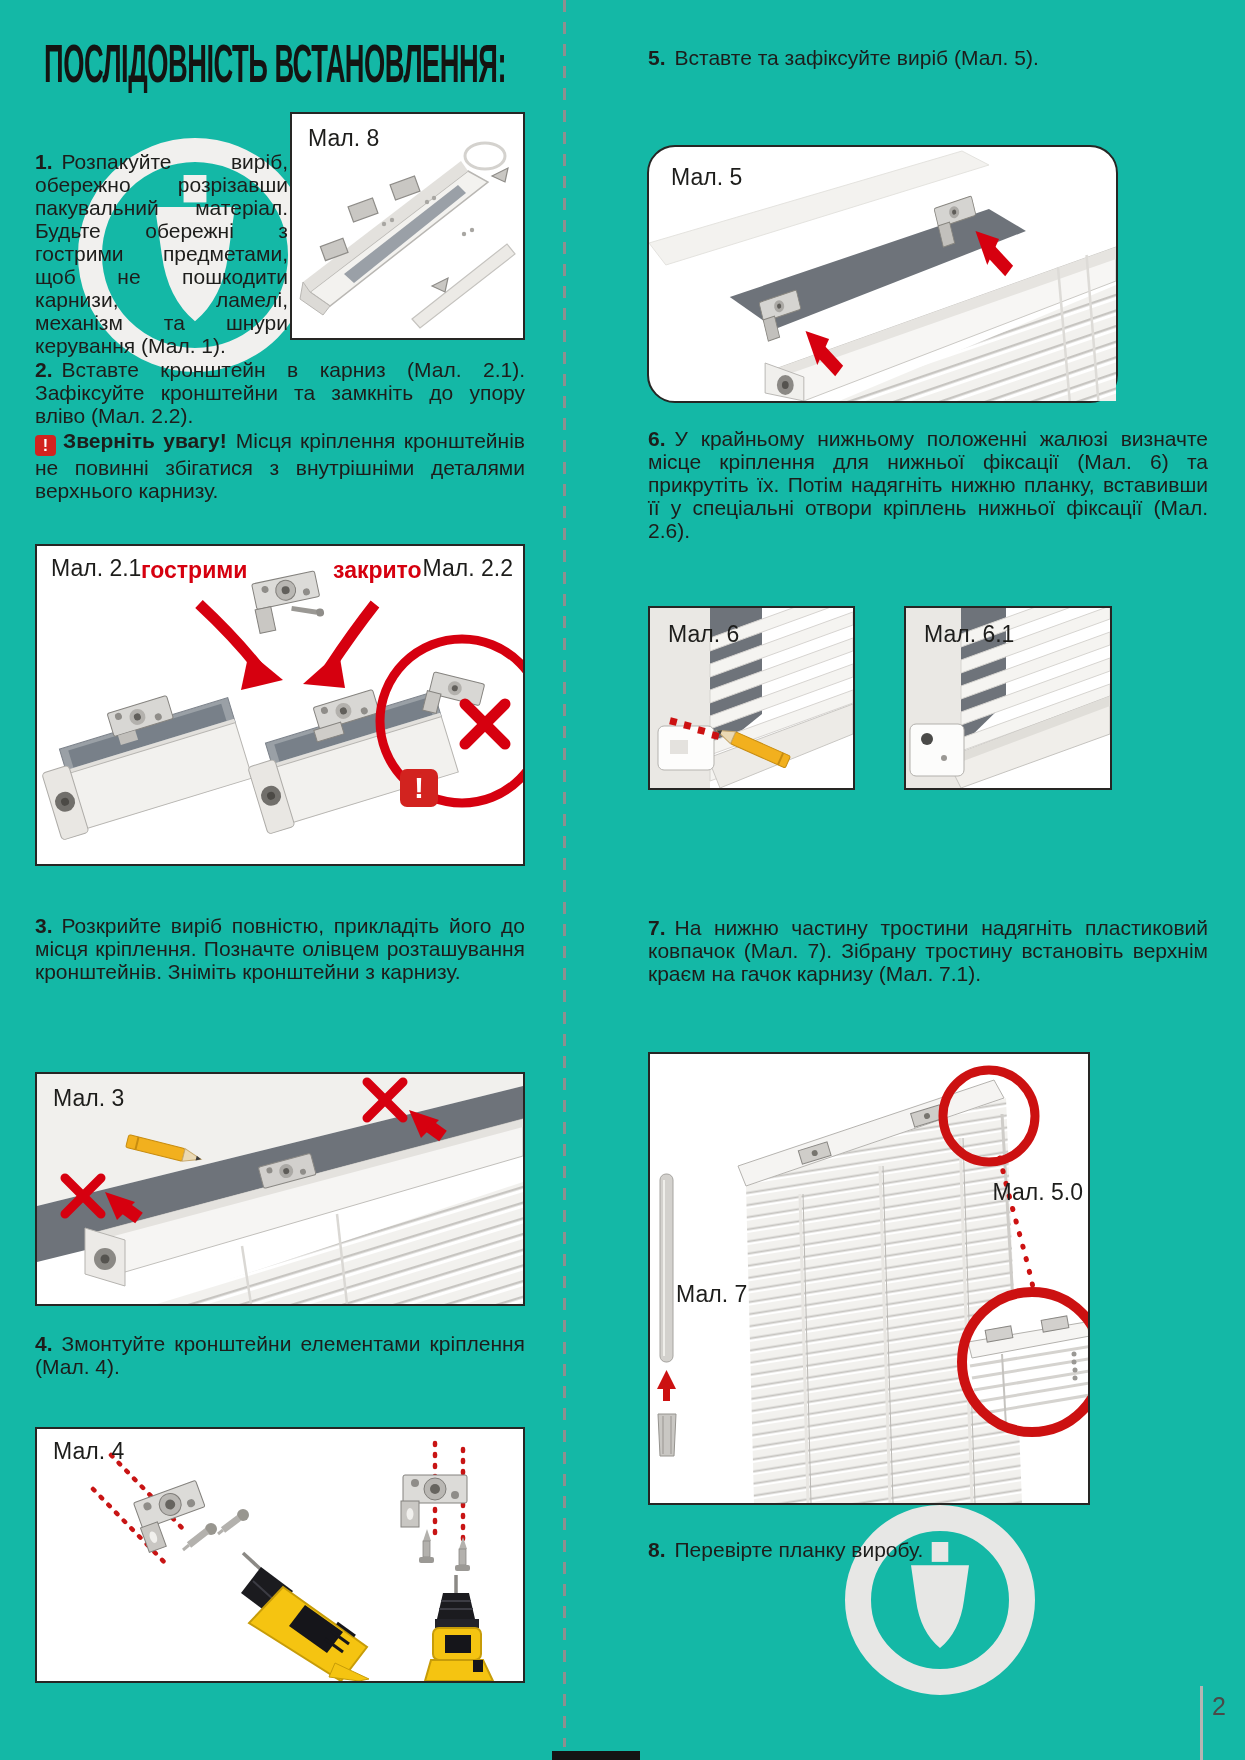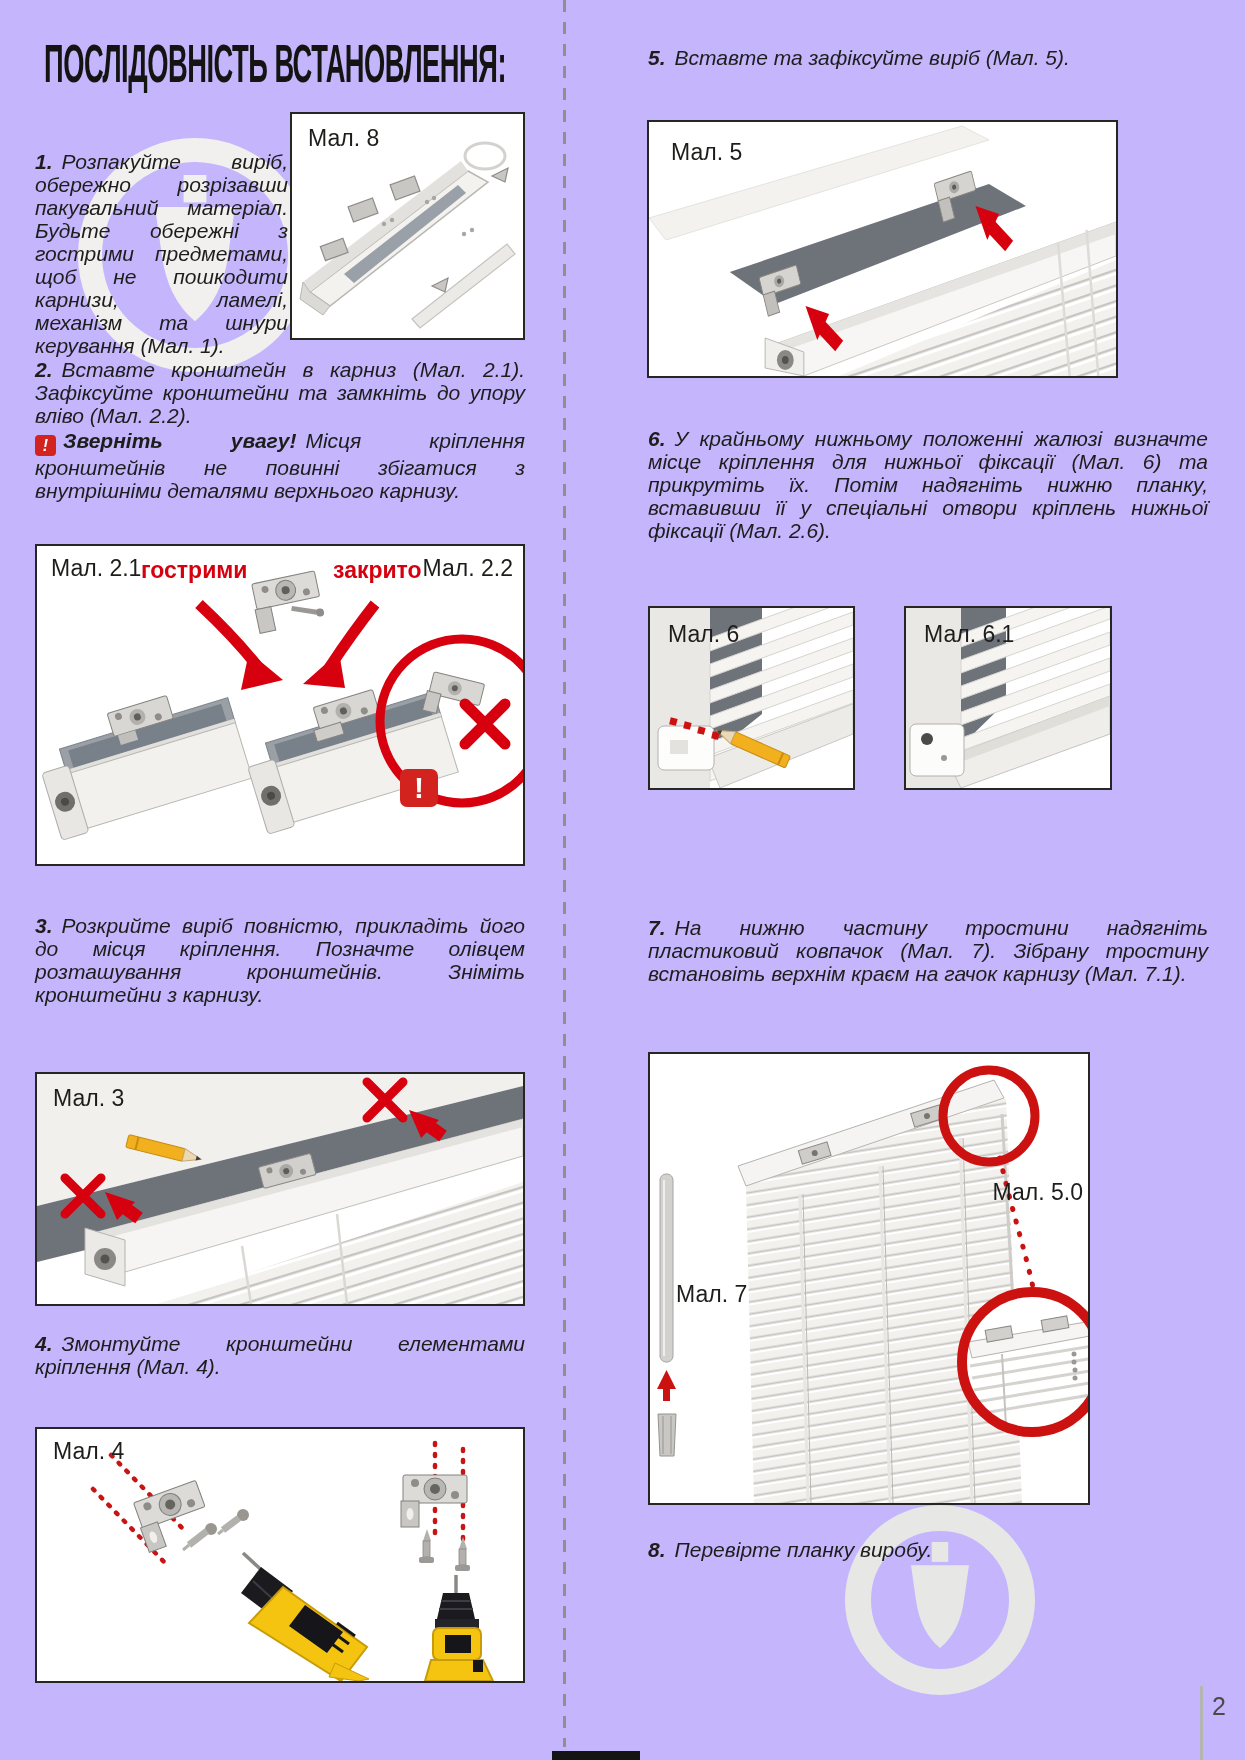"ПОСЛІДОВНІСТЬ ВСТАНОВЛЕННЯ:" .page { background: #c4b5fd -> #14b8a6 }
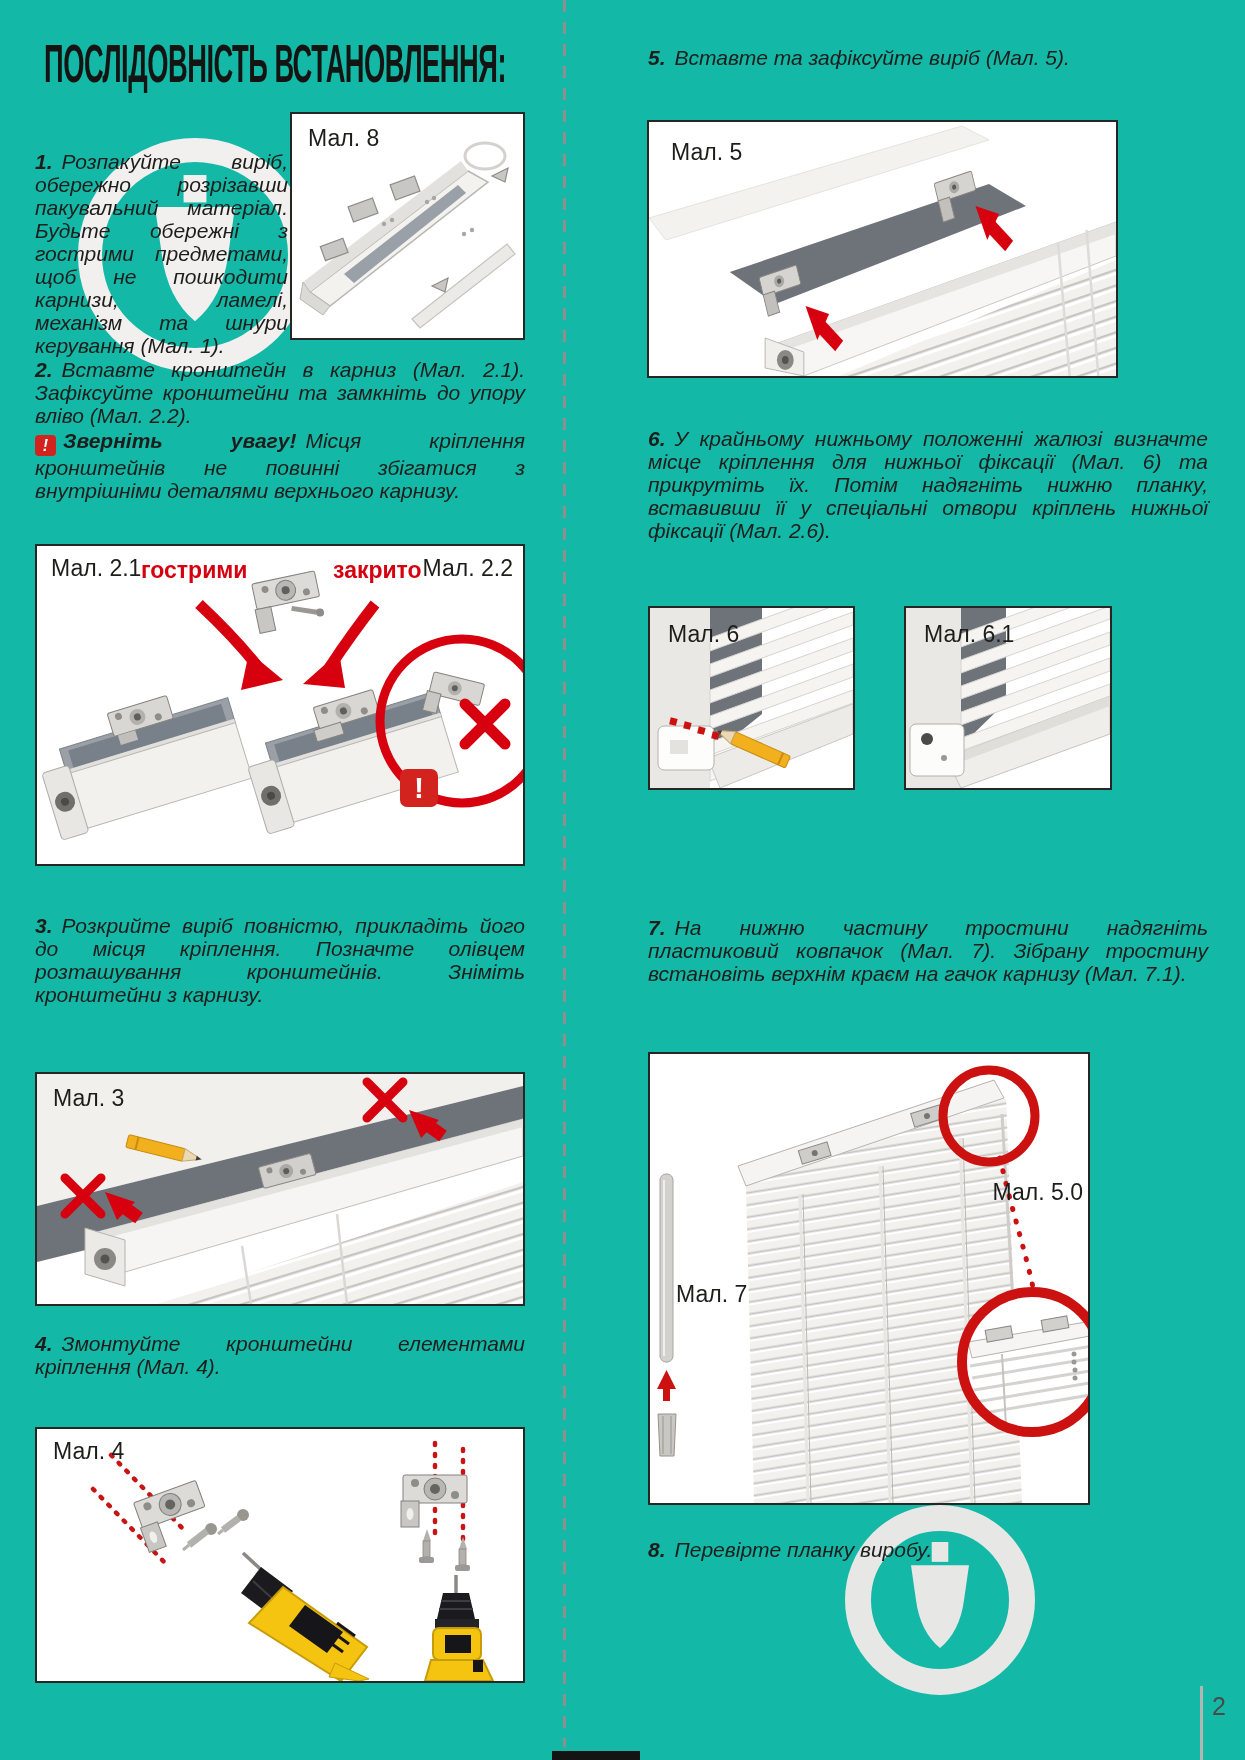"5. Вставте та зафіксуйте виріб" .step { font-style: italic -> none }
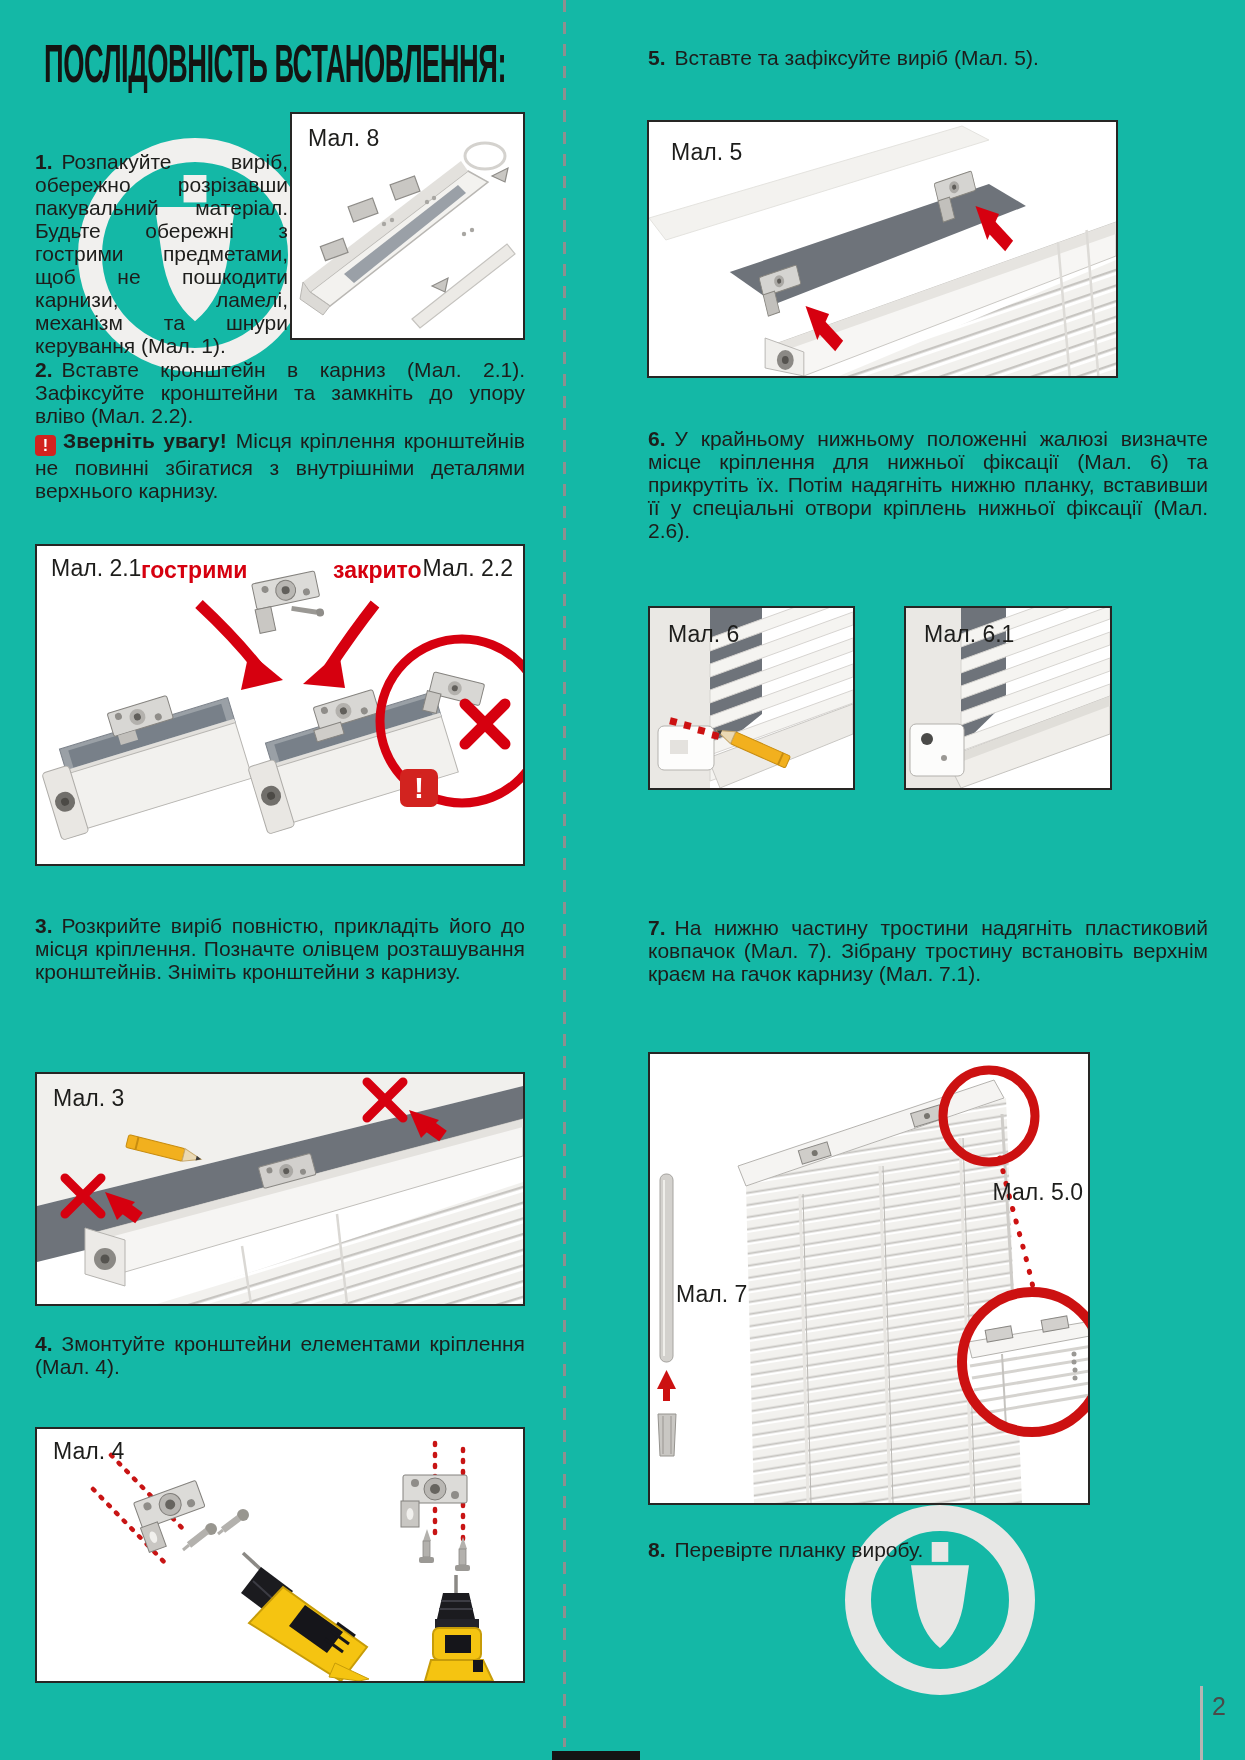"Мал. 5" div.fig { border-radius: none -> 28px; top: 120px -> 145px }
